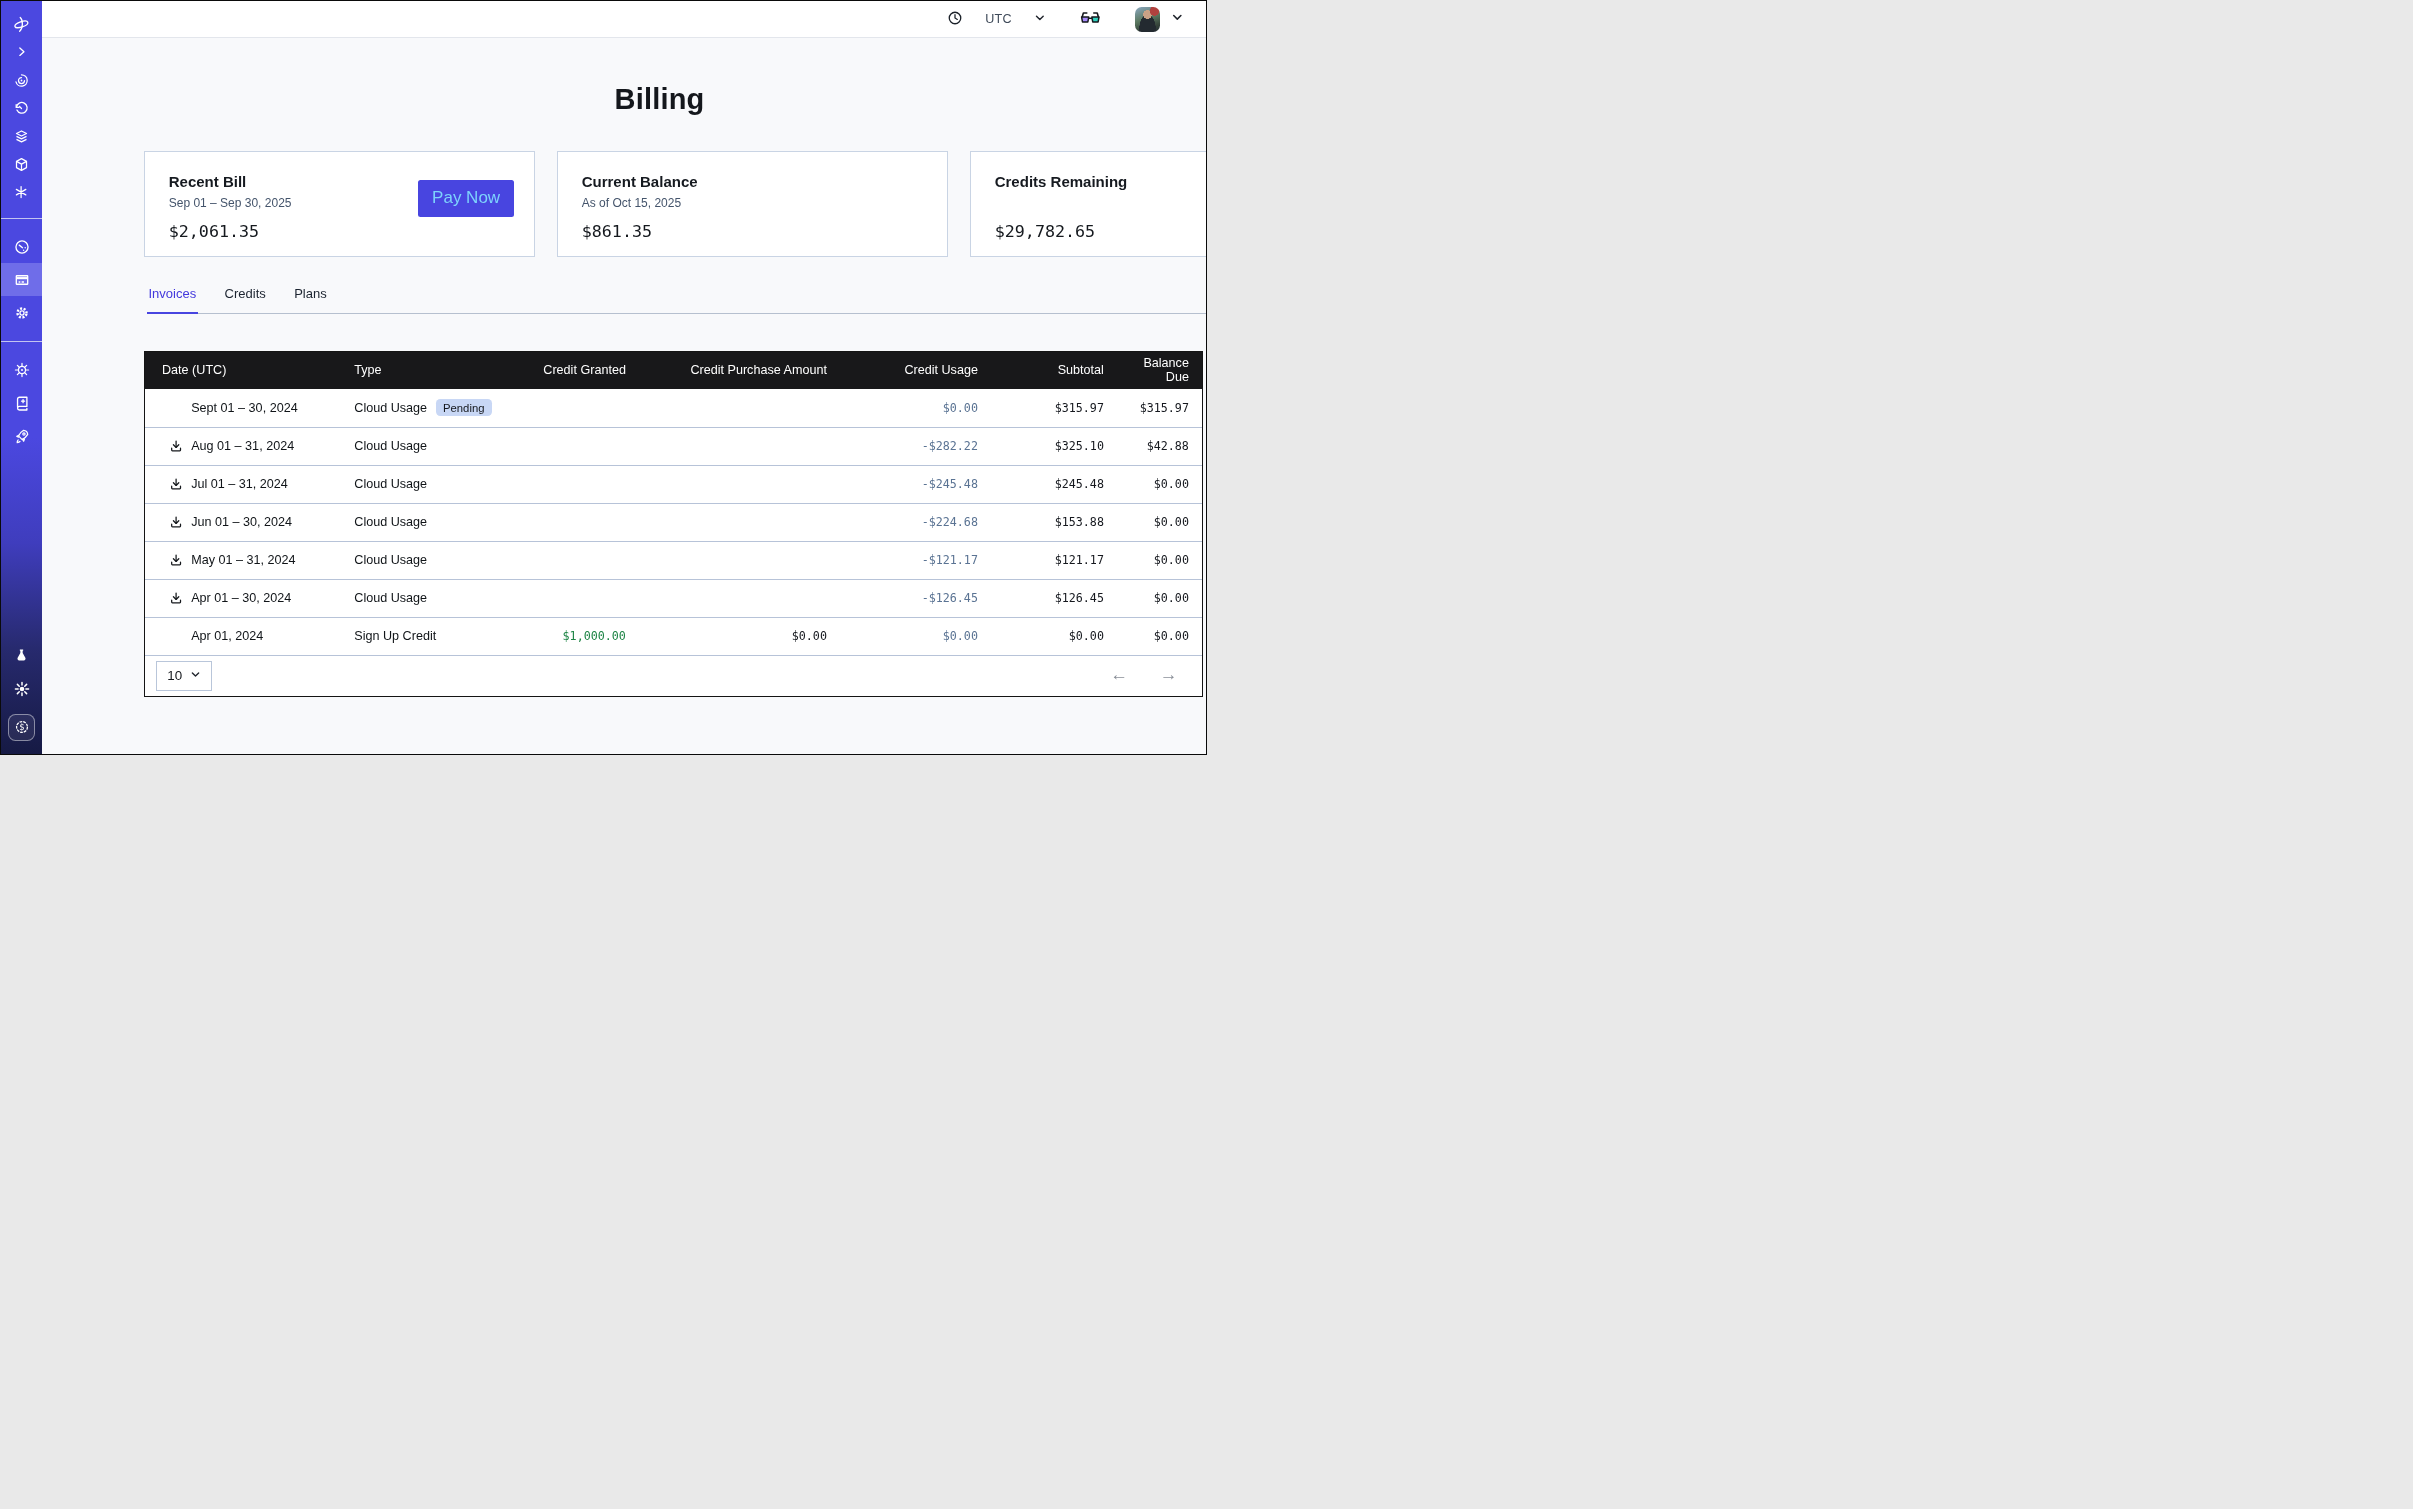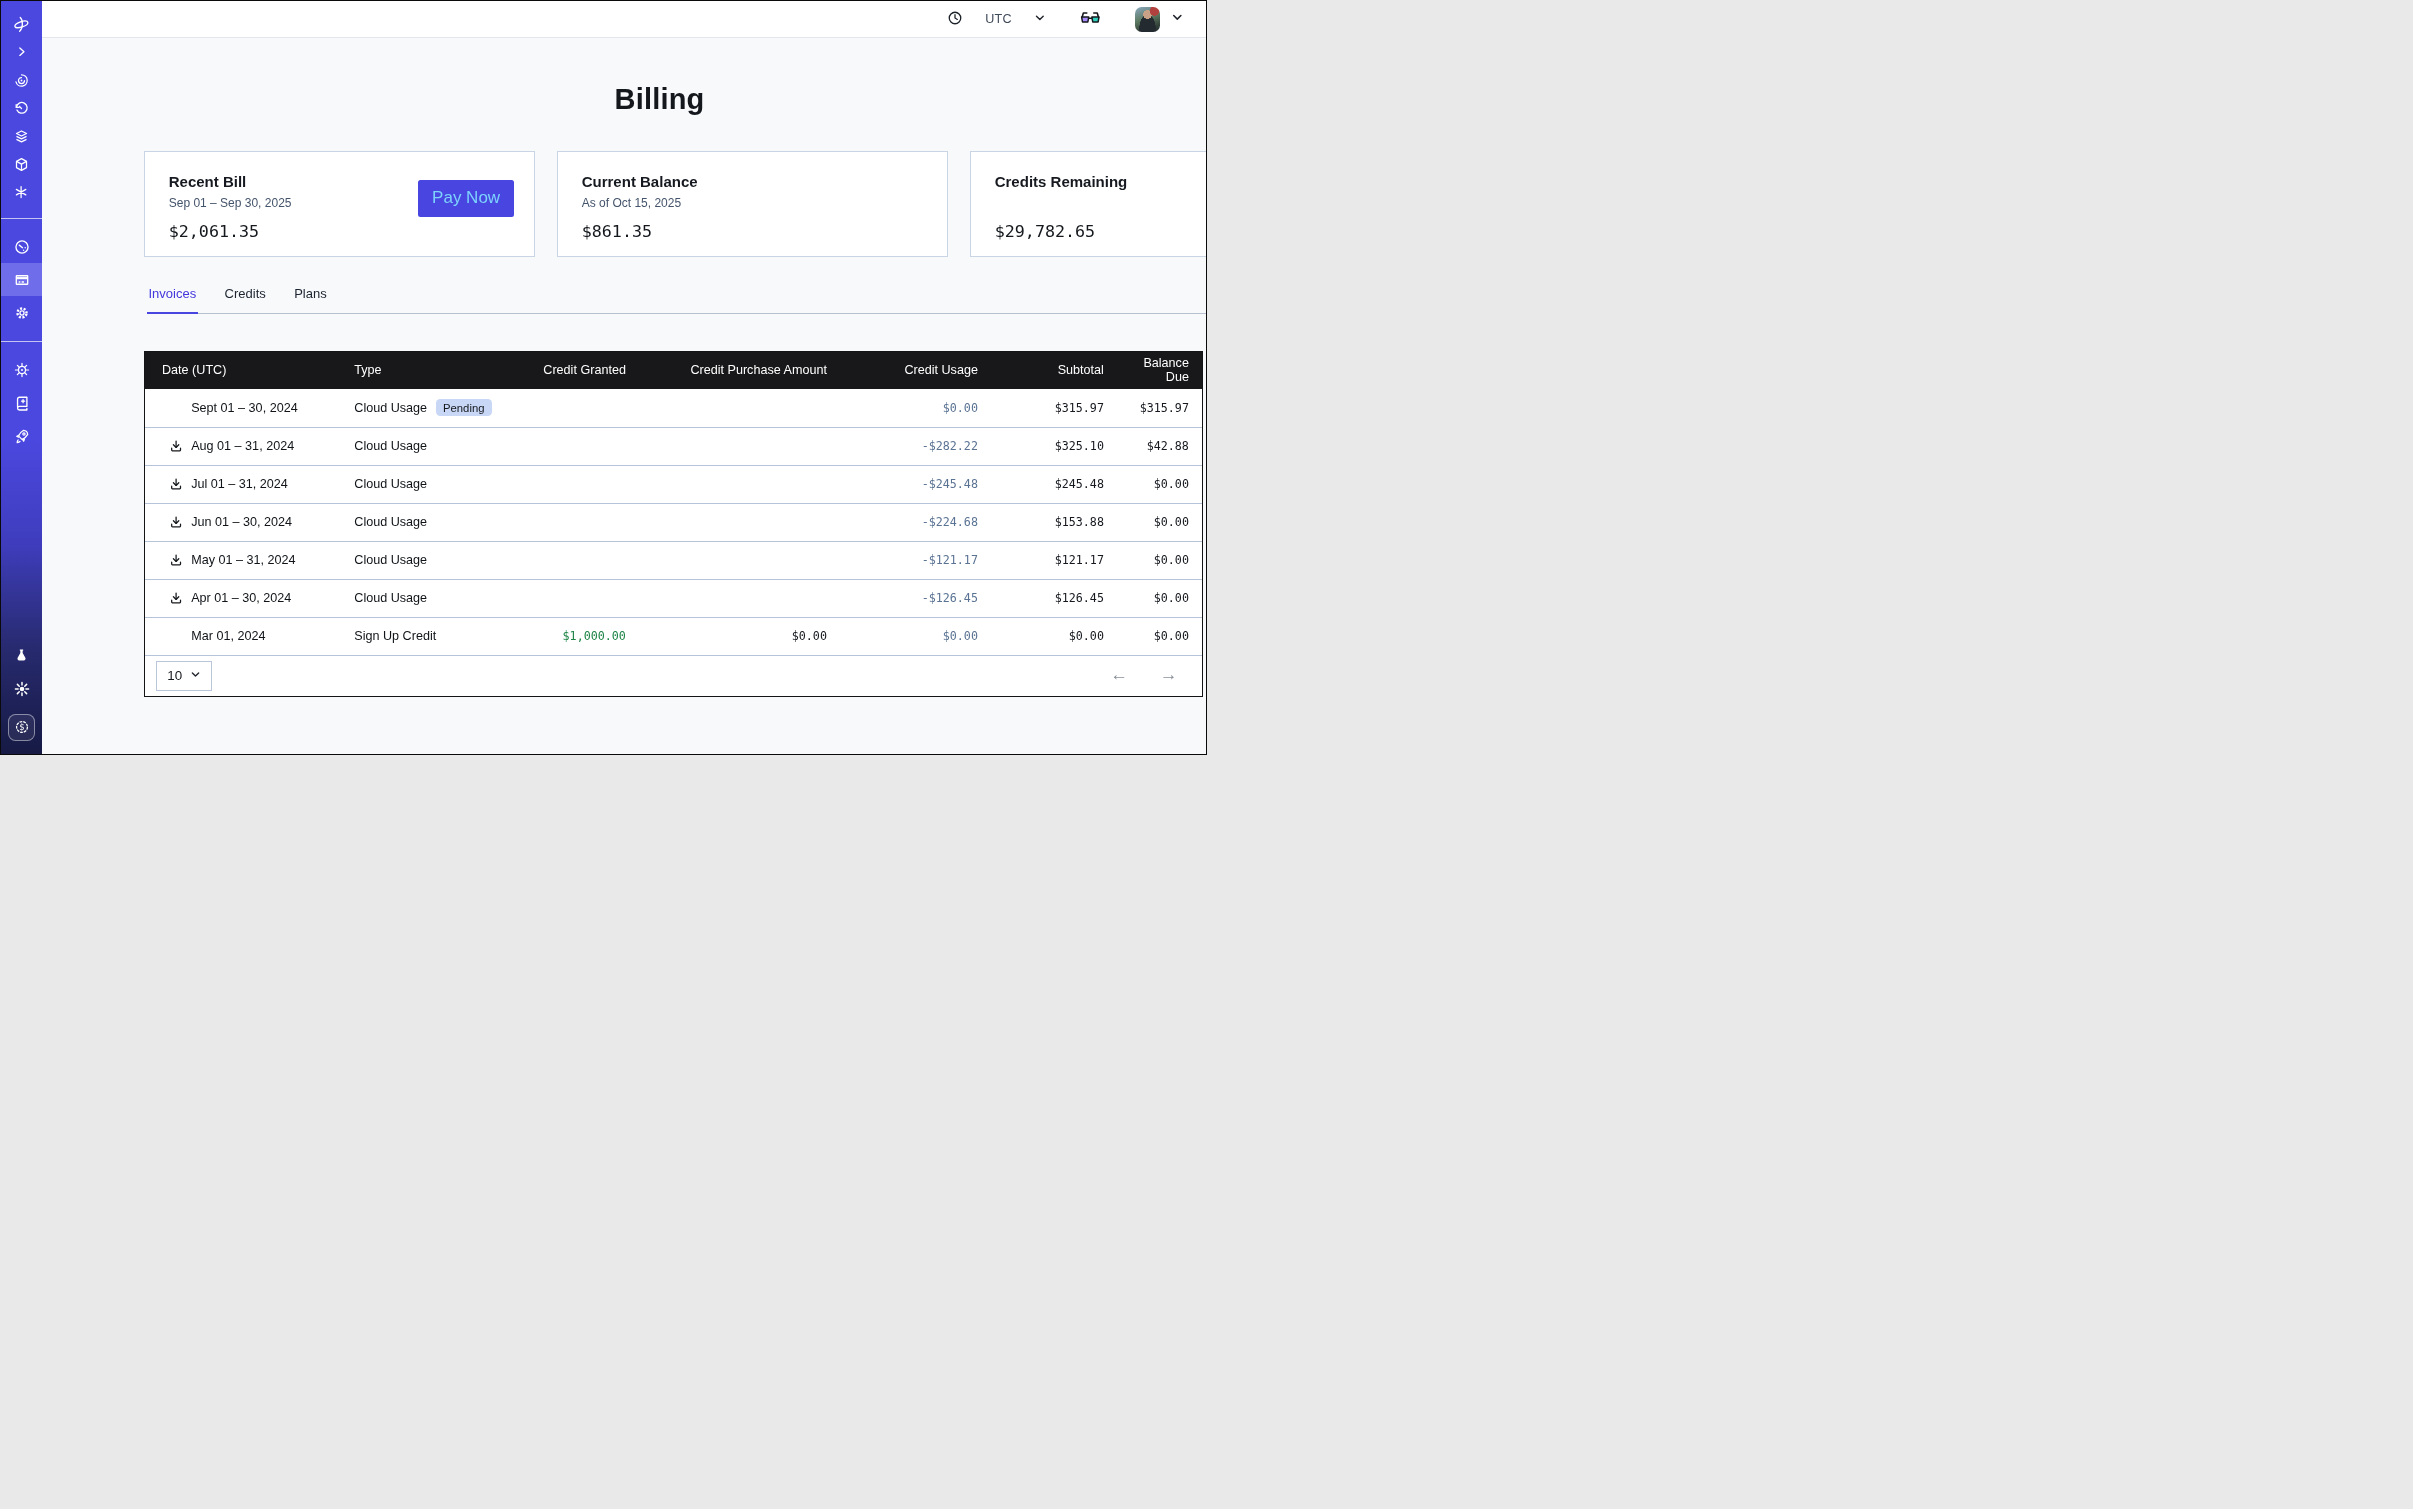"Mar 01, 2024" span { text: Mar -> Apr }
